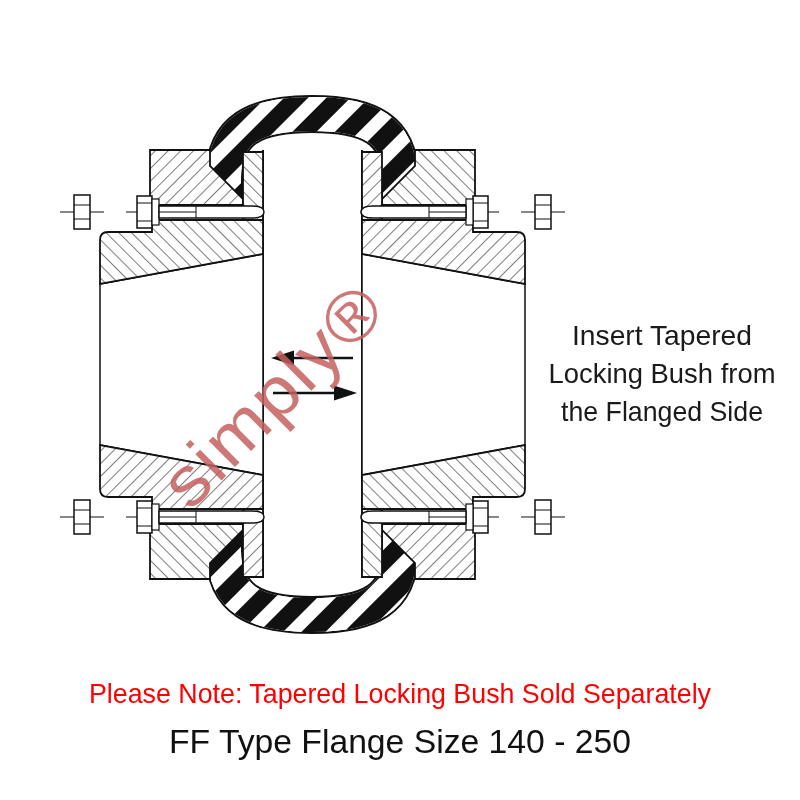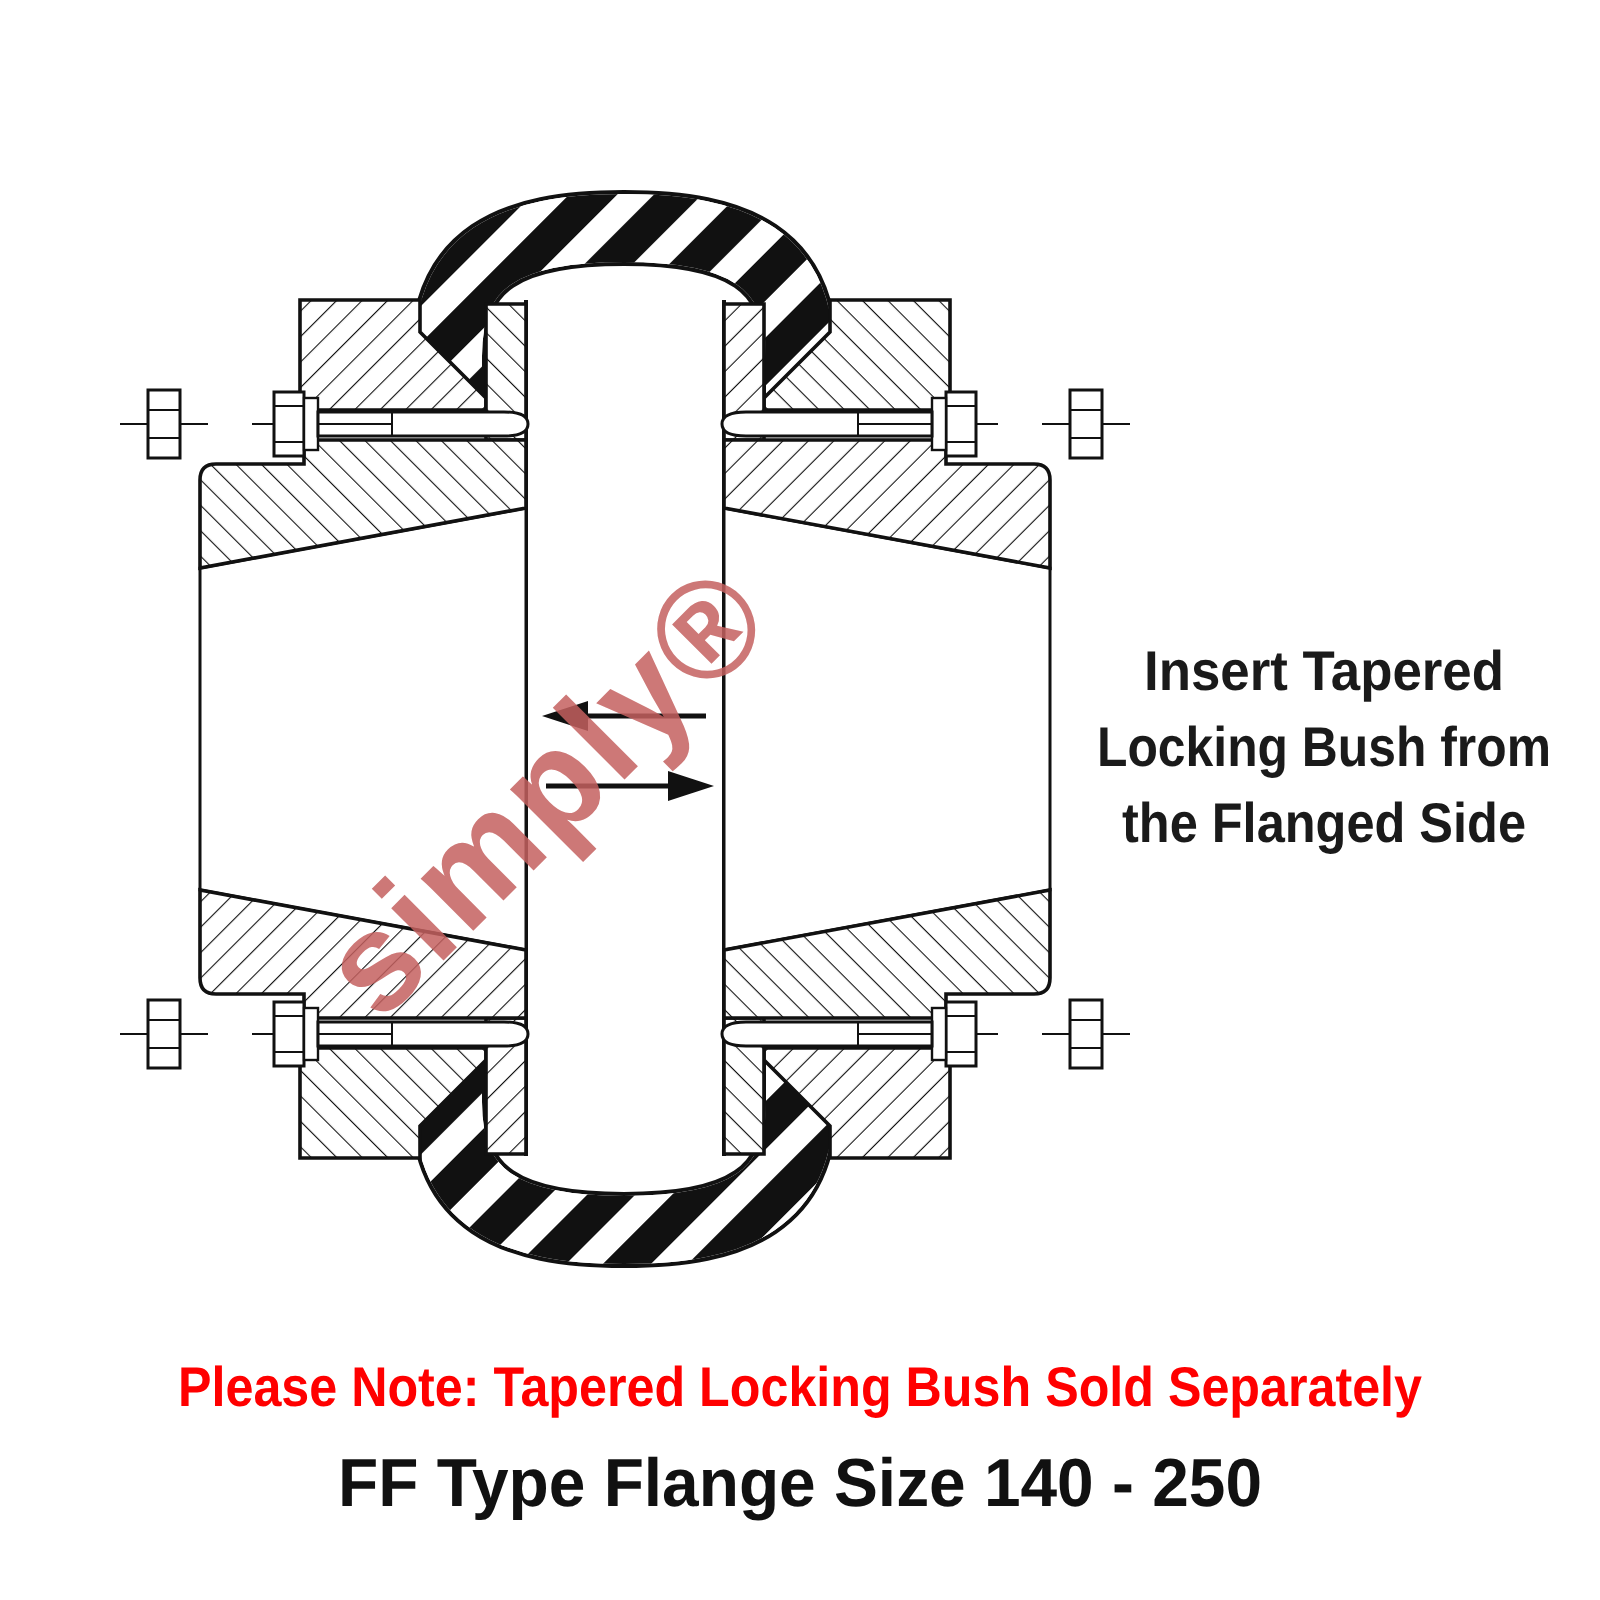"Insert Tapered" .canvas { font-weight: bold -> none }
